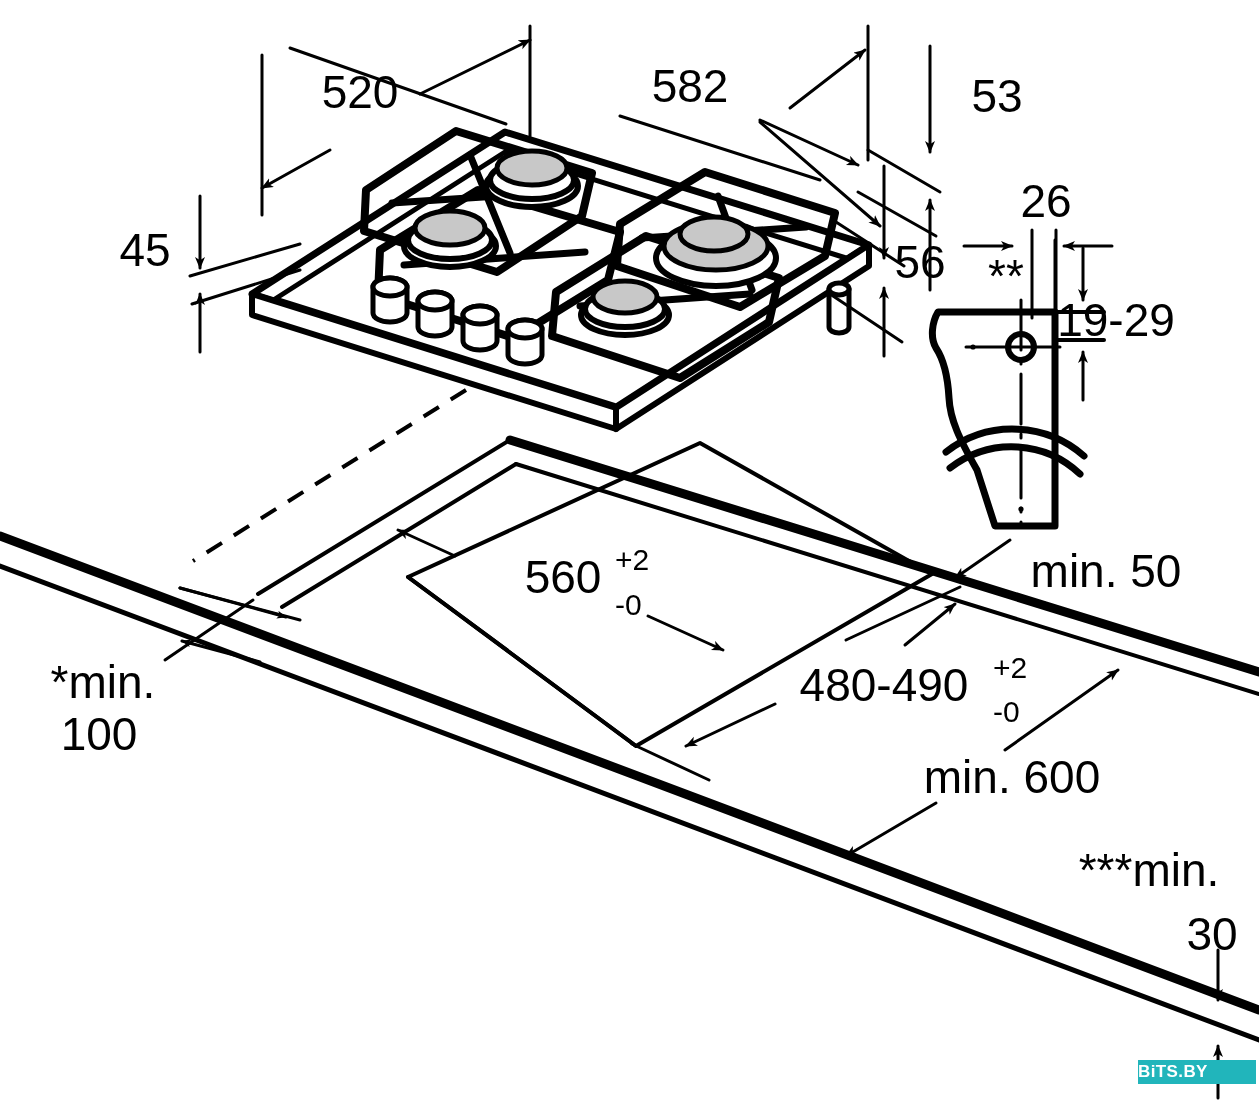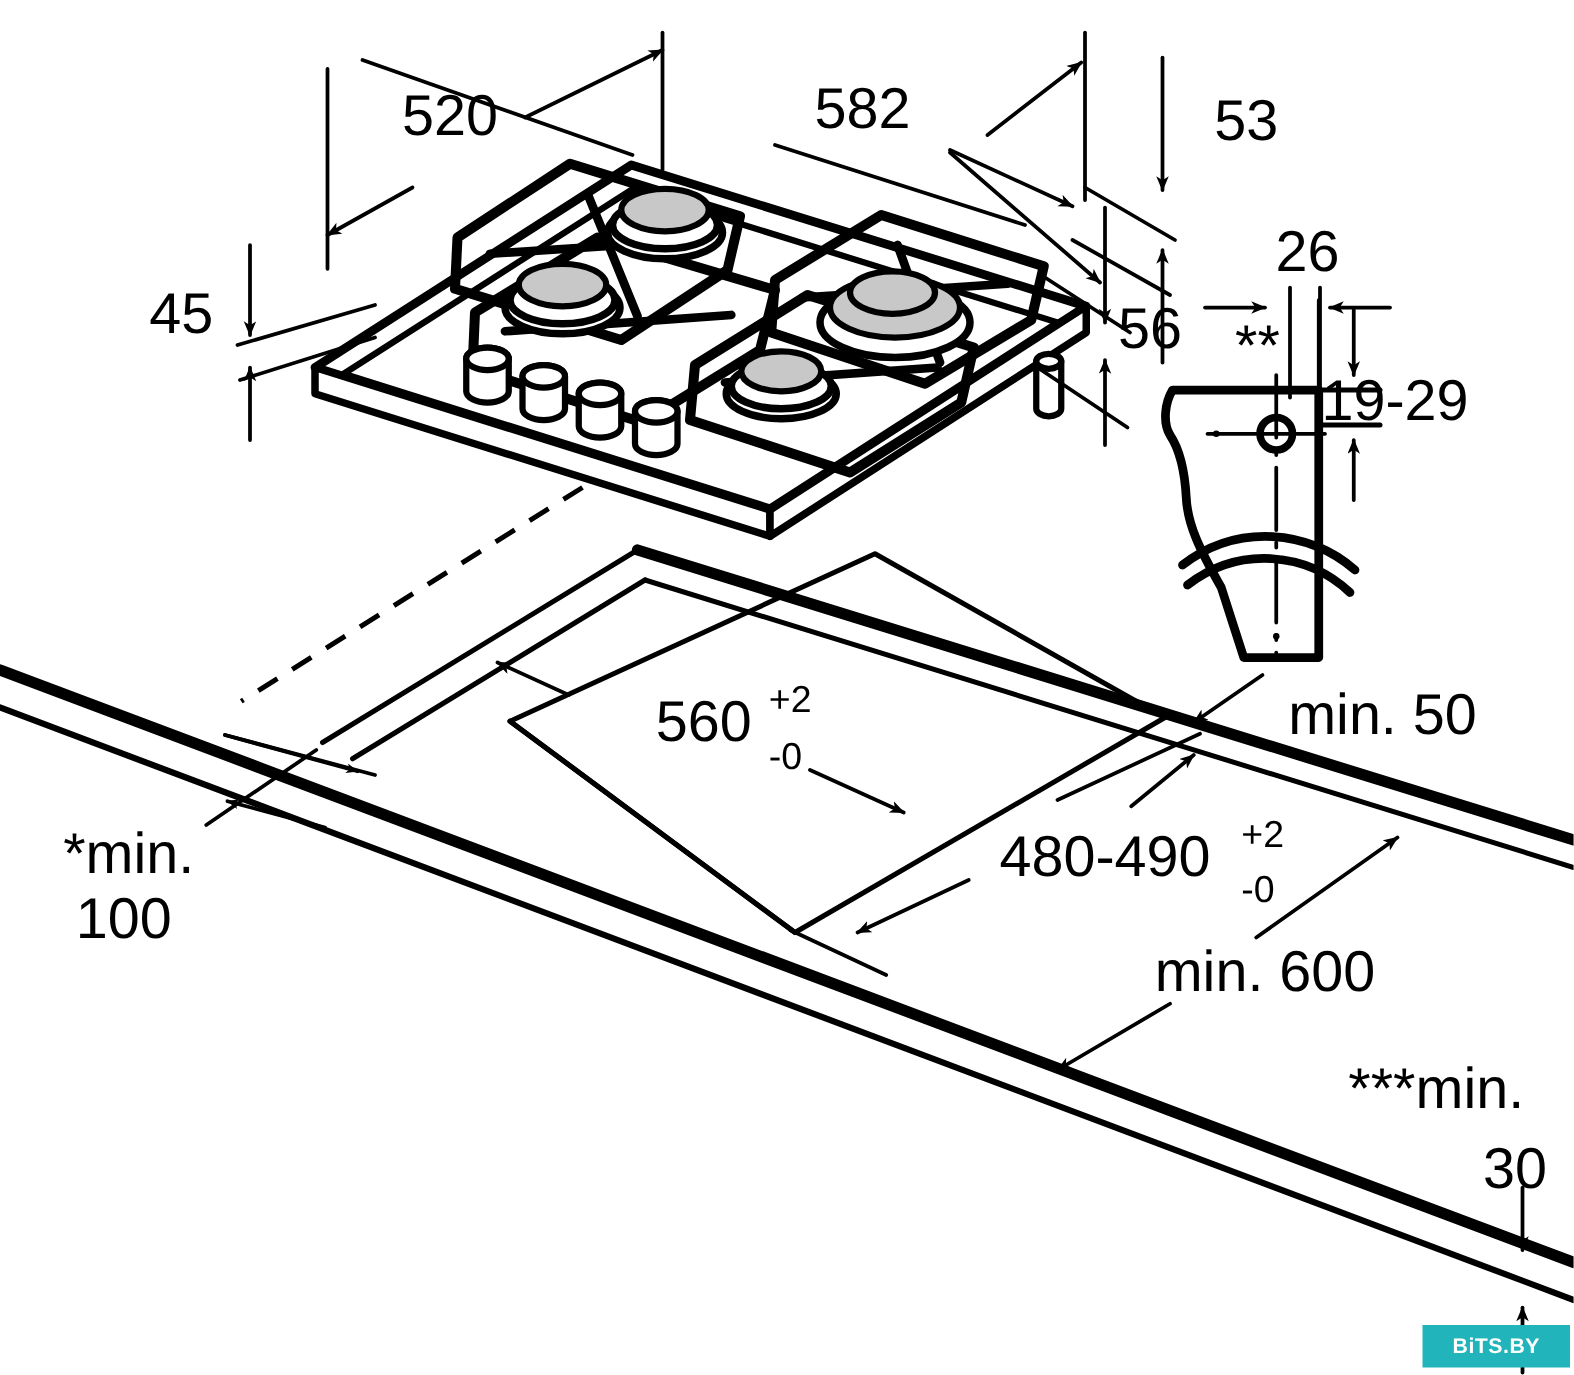"BiTS.BY" .wm { height: 34px -> 24px; justify-content: center -> none }
